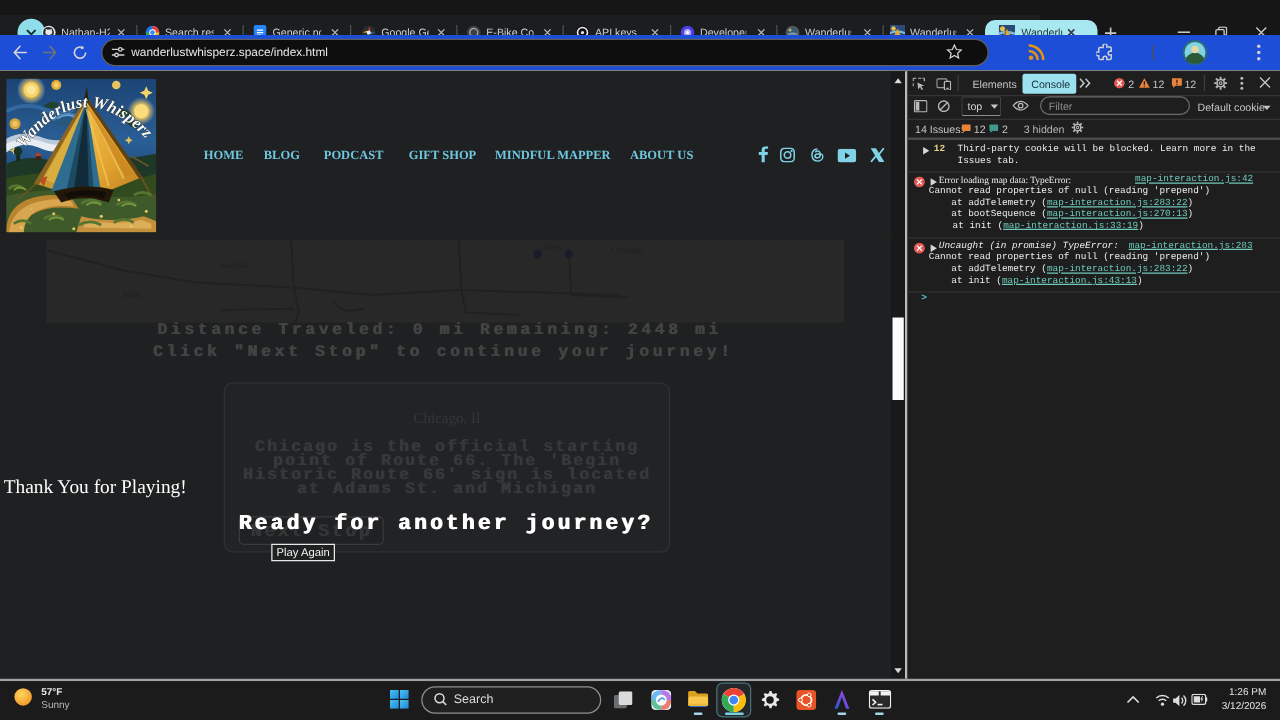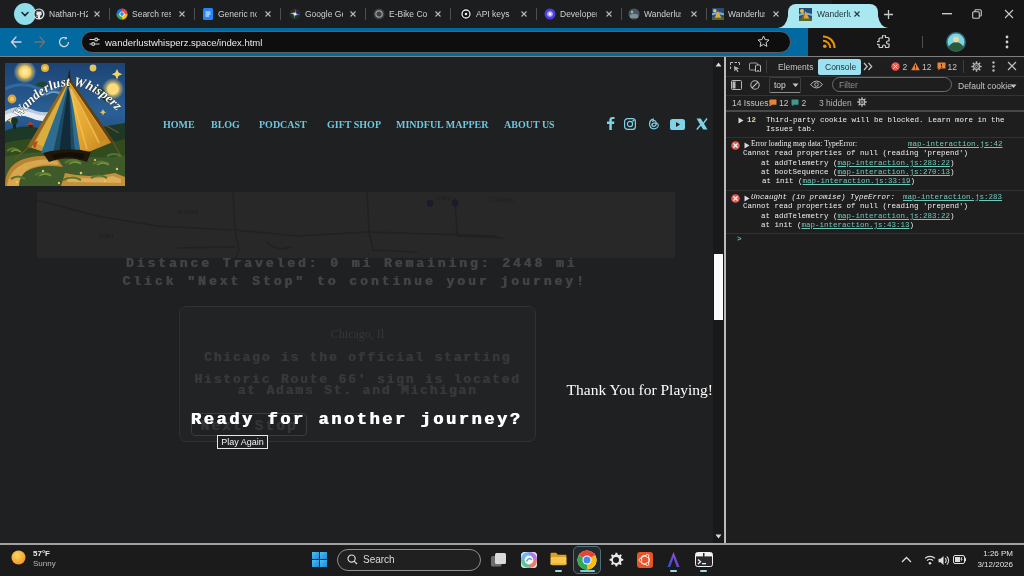"Nathan-H2" #tabstrip { top: 0 -> 12px }
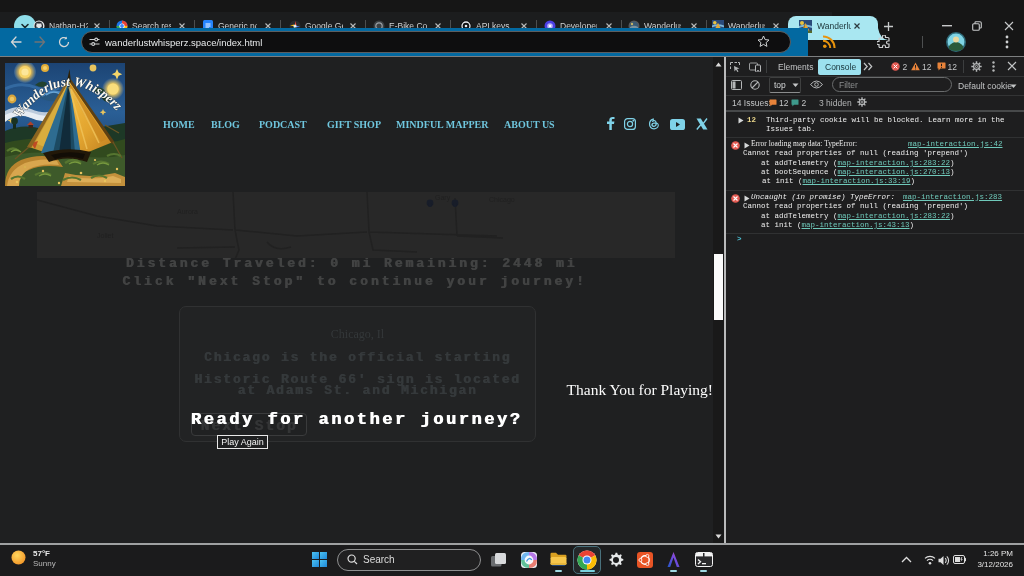"wanderlustwhisperz.space/index.html" #toolbar { background: #0369a1 -> #1d4ed8; width: 808px -> 1024px }
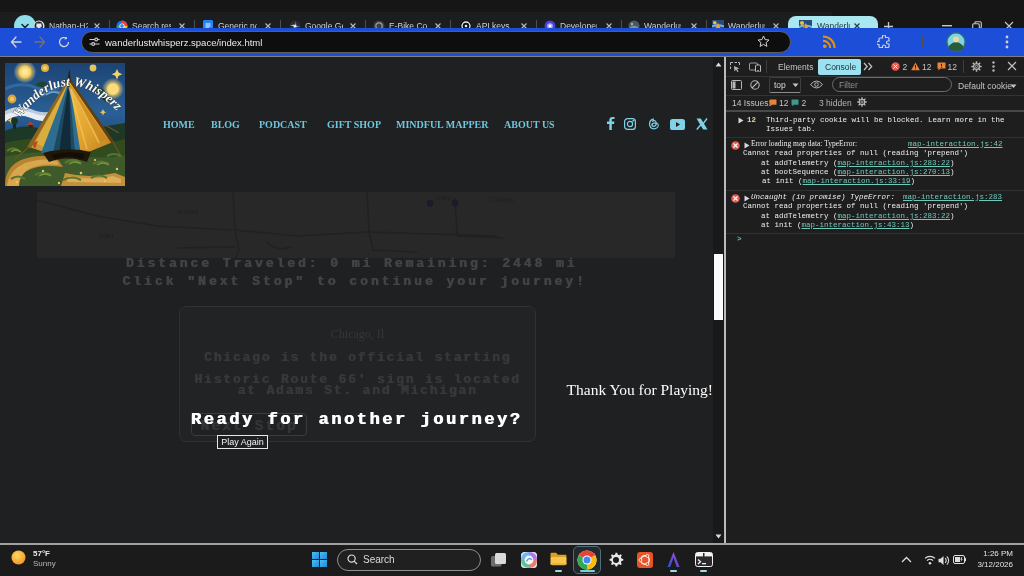"point of Route 66. The" div.abs { html: none -> <div>point of Route 66. The 'Begin</div> }
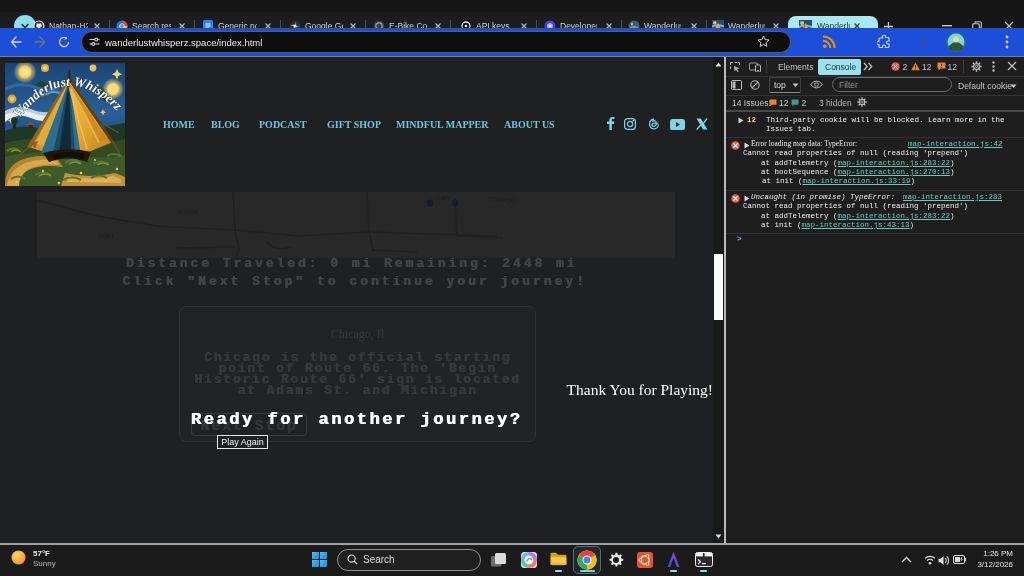"Thank You for Playing!" div.abs { text-align: right -> left }
